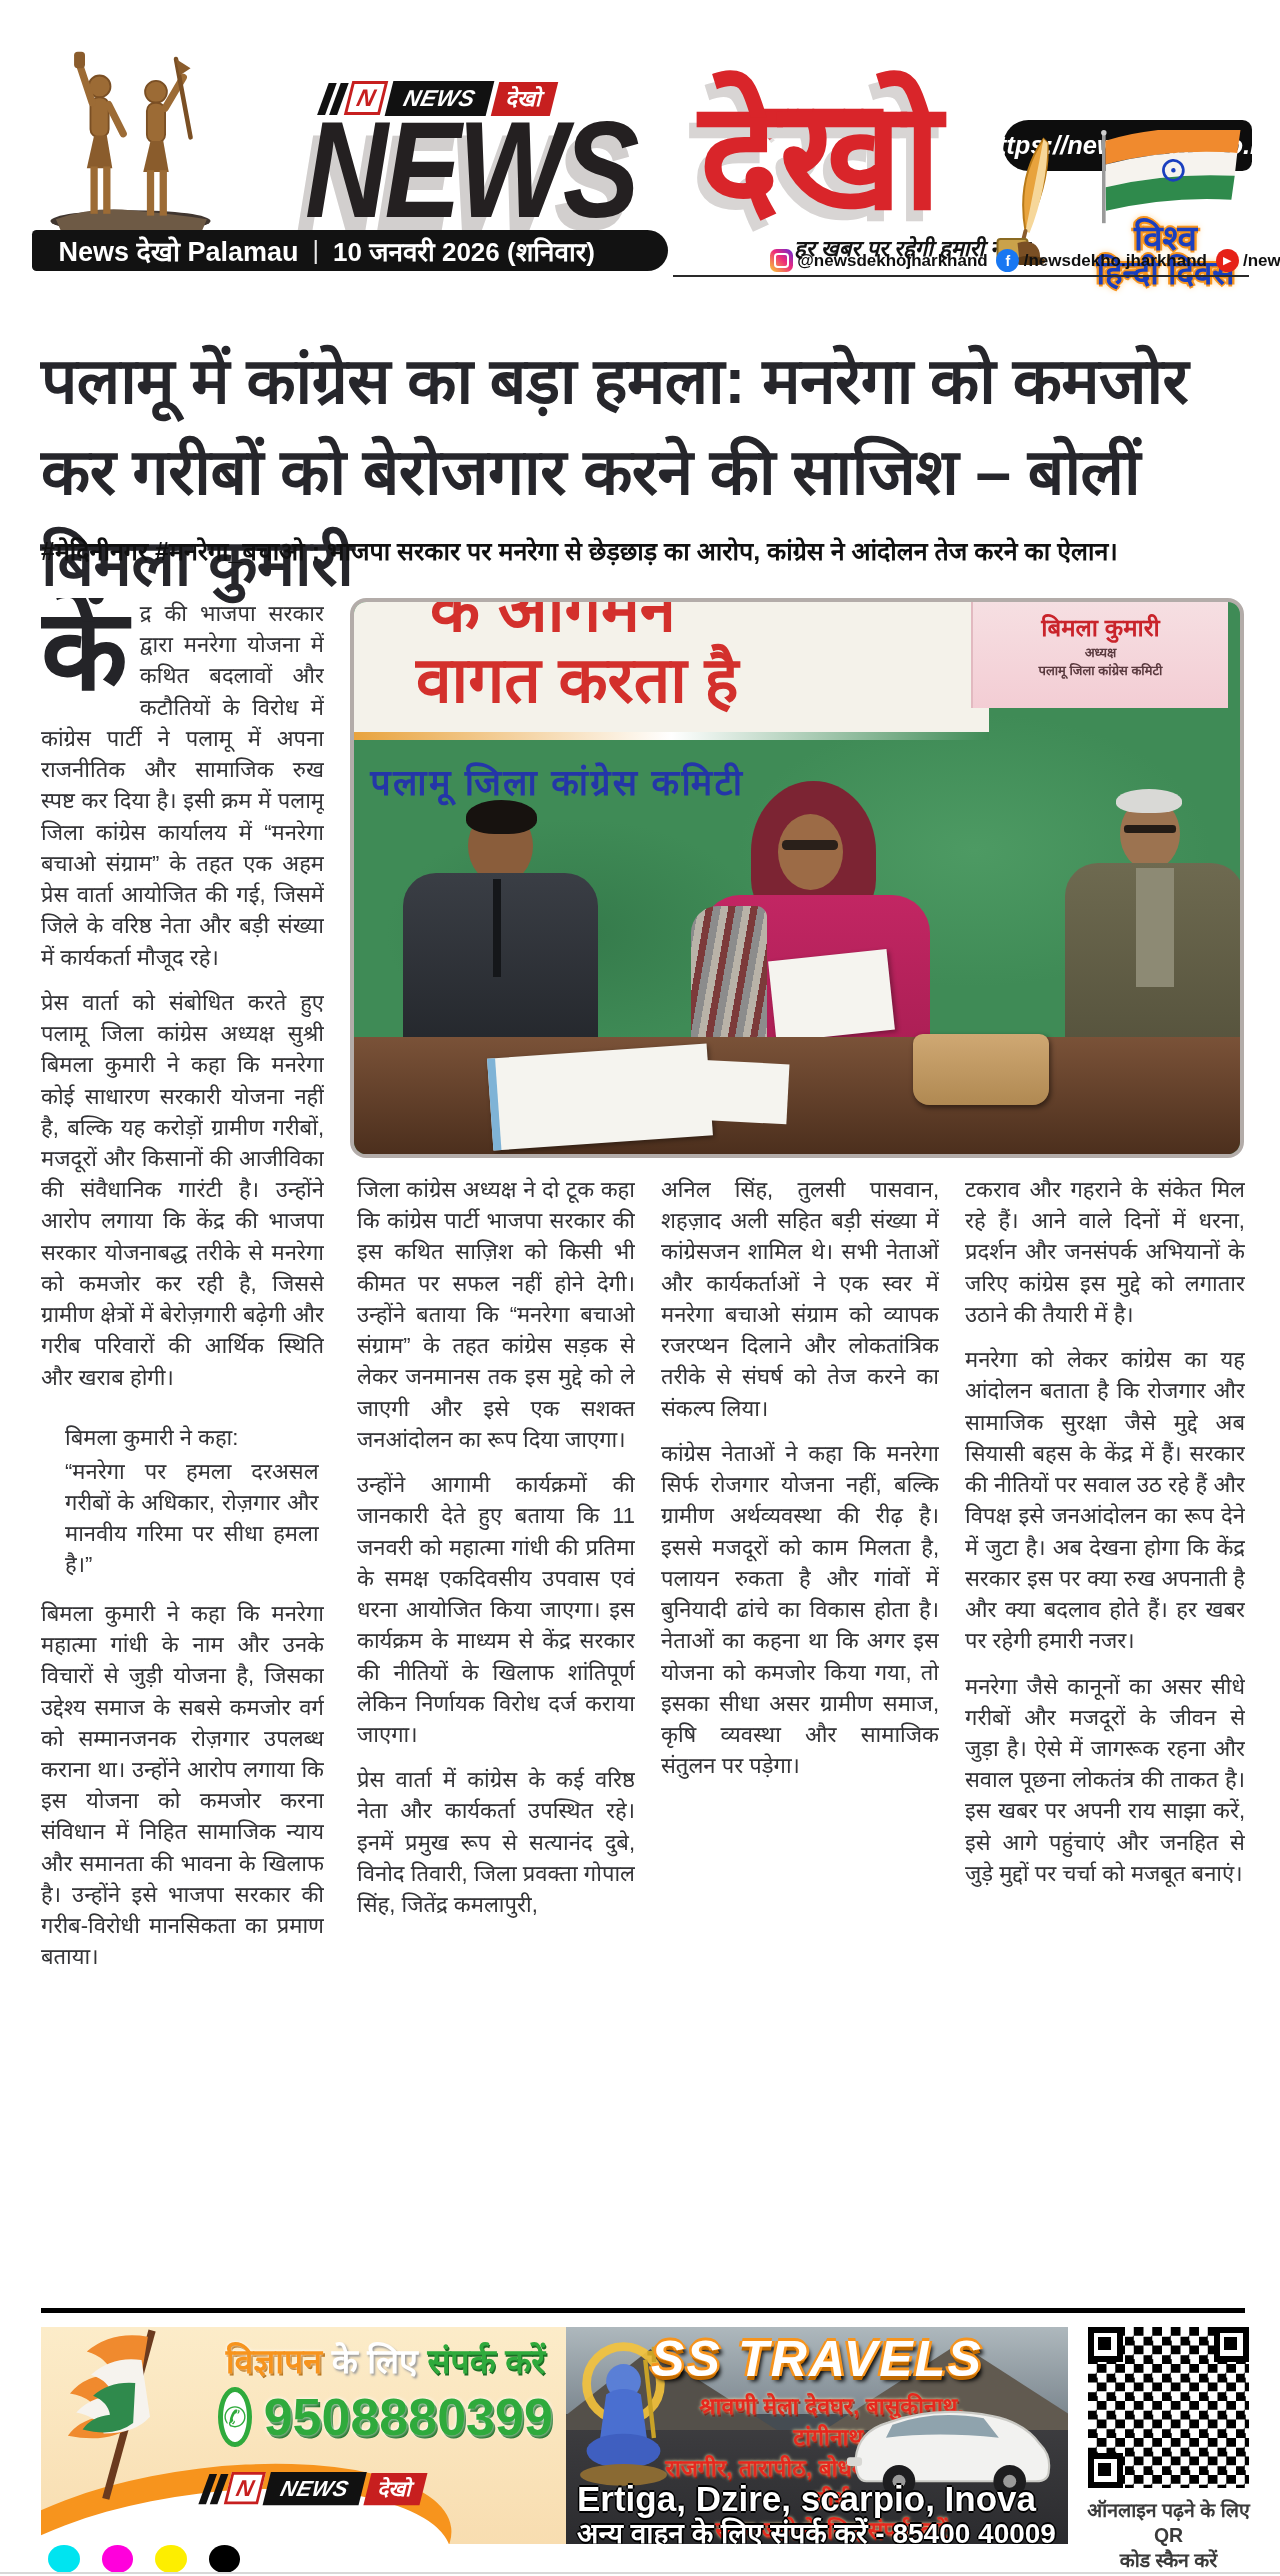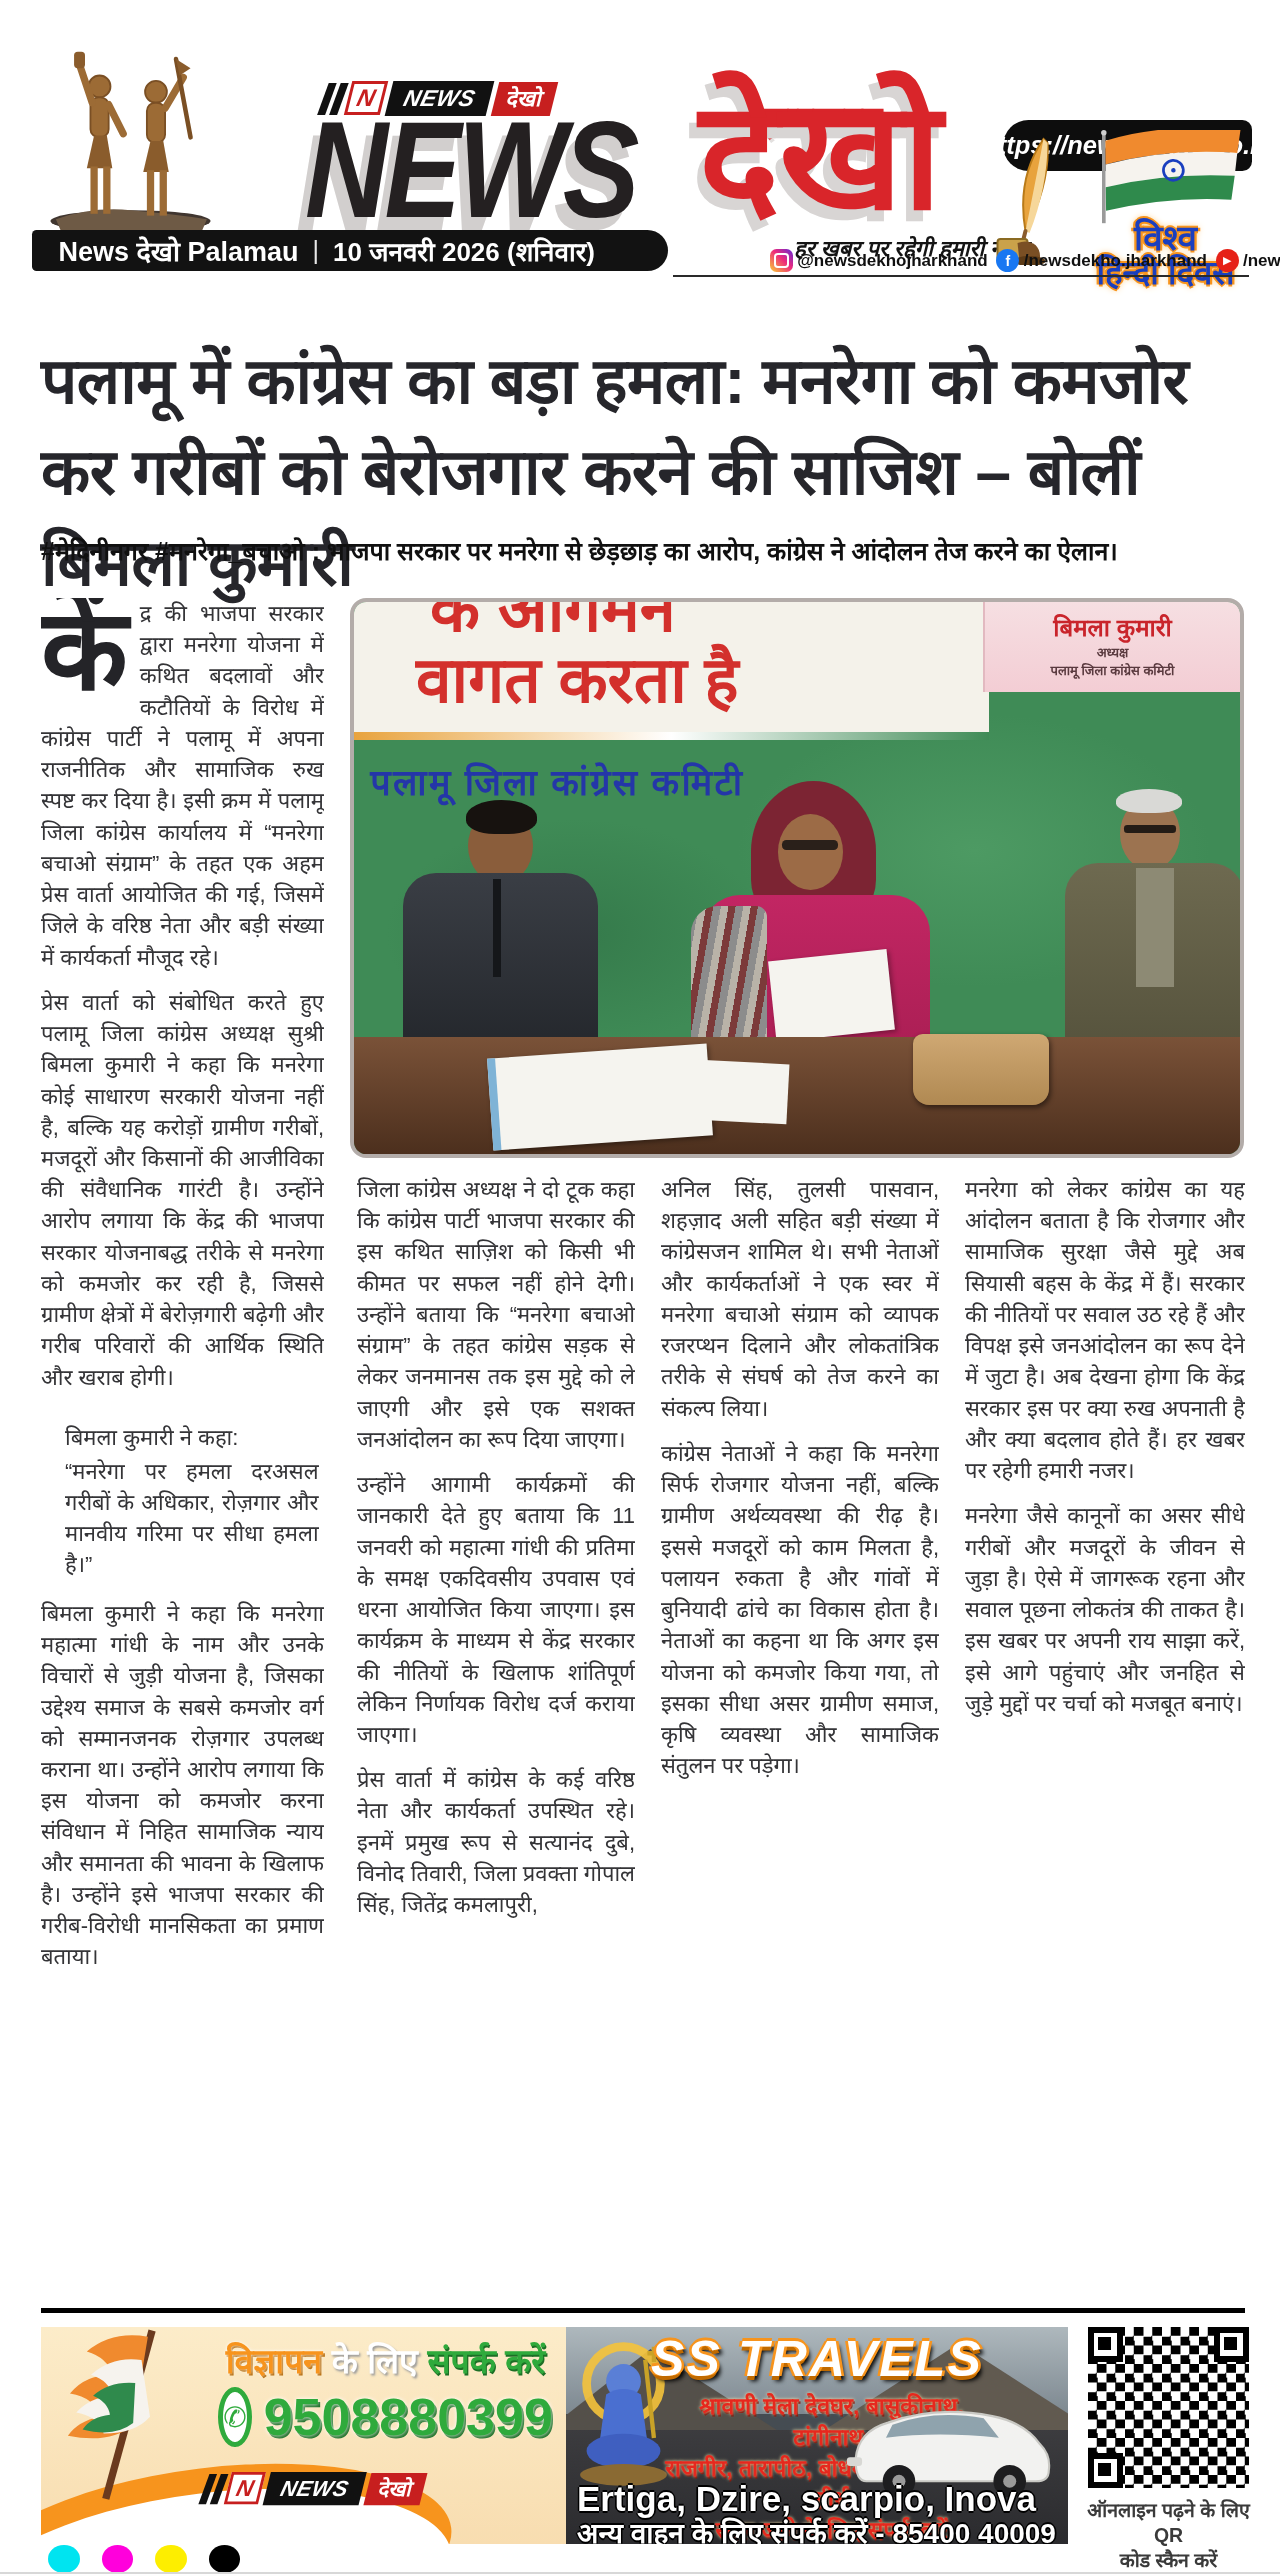"बिमला कुमारी" .poster { height: 90px -> 106px; right: 0 -> 12px }
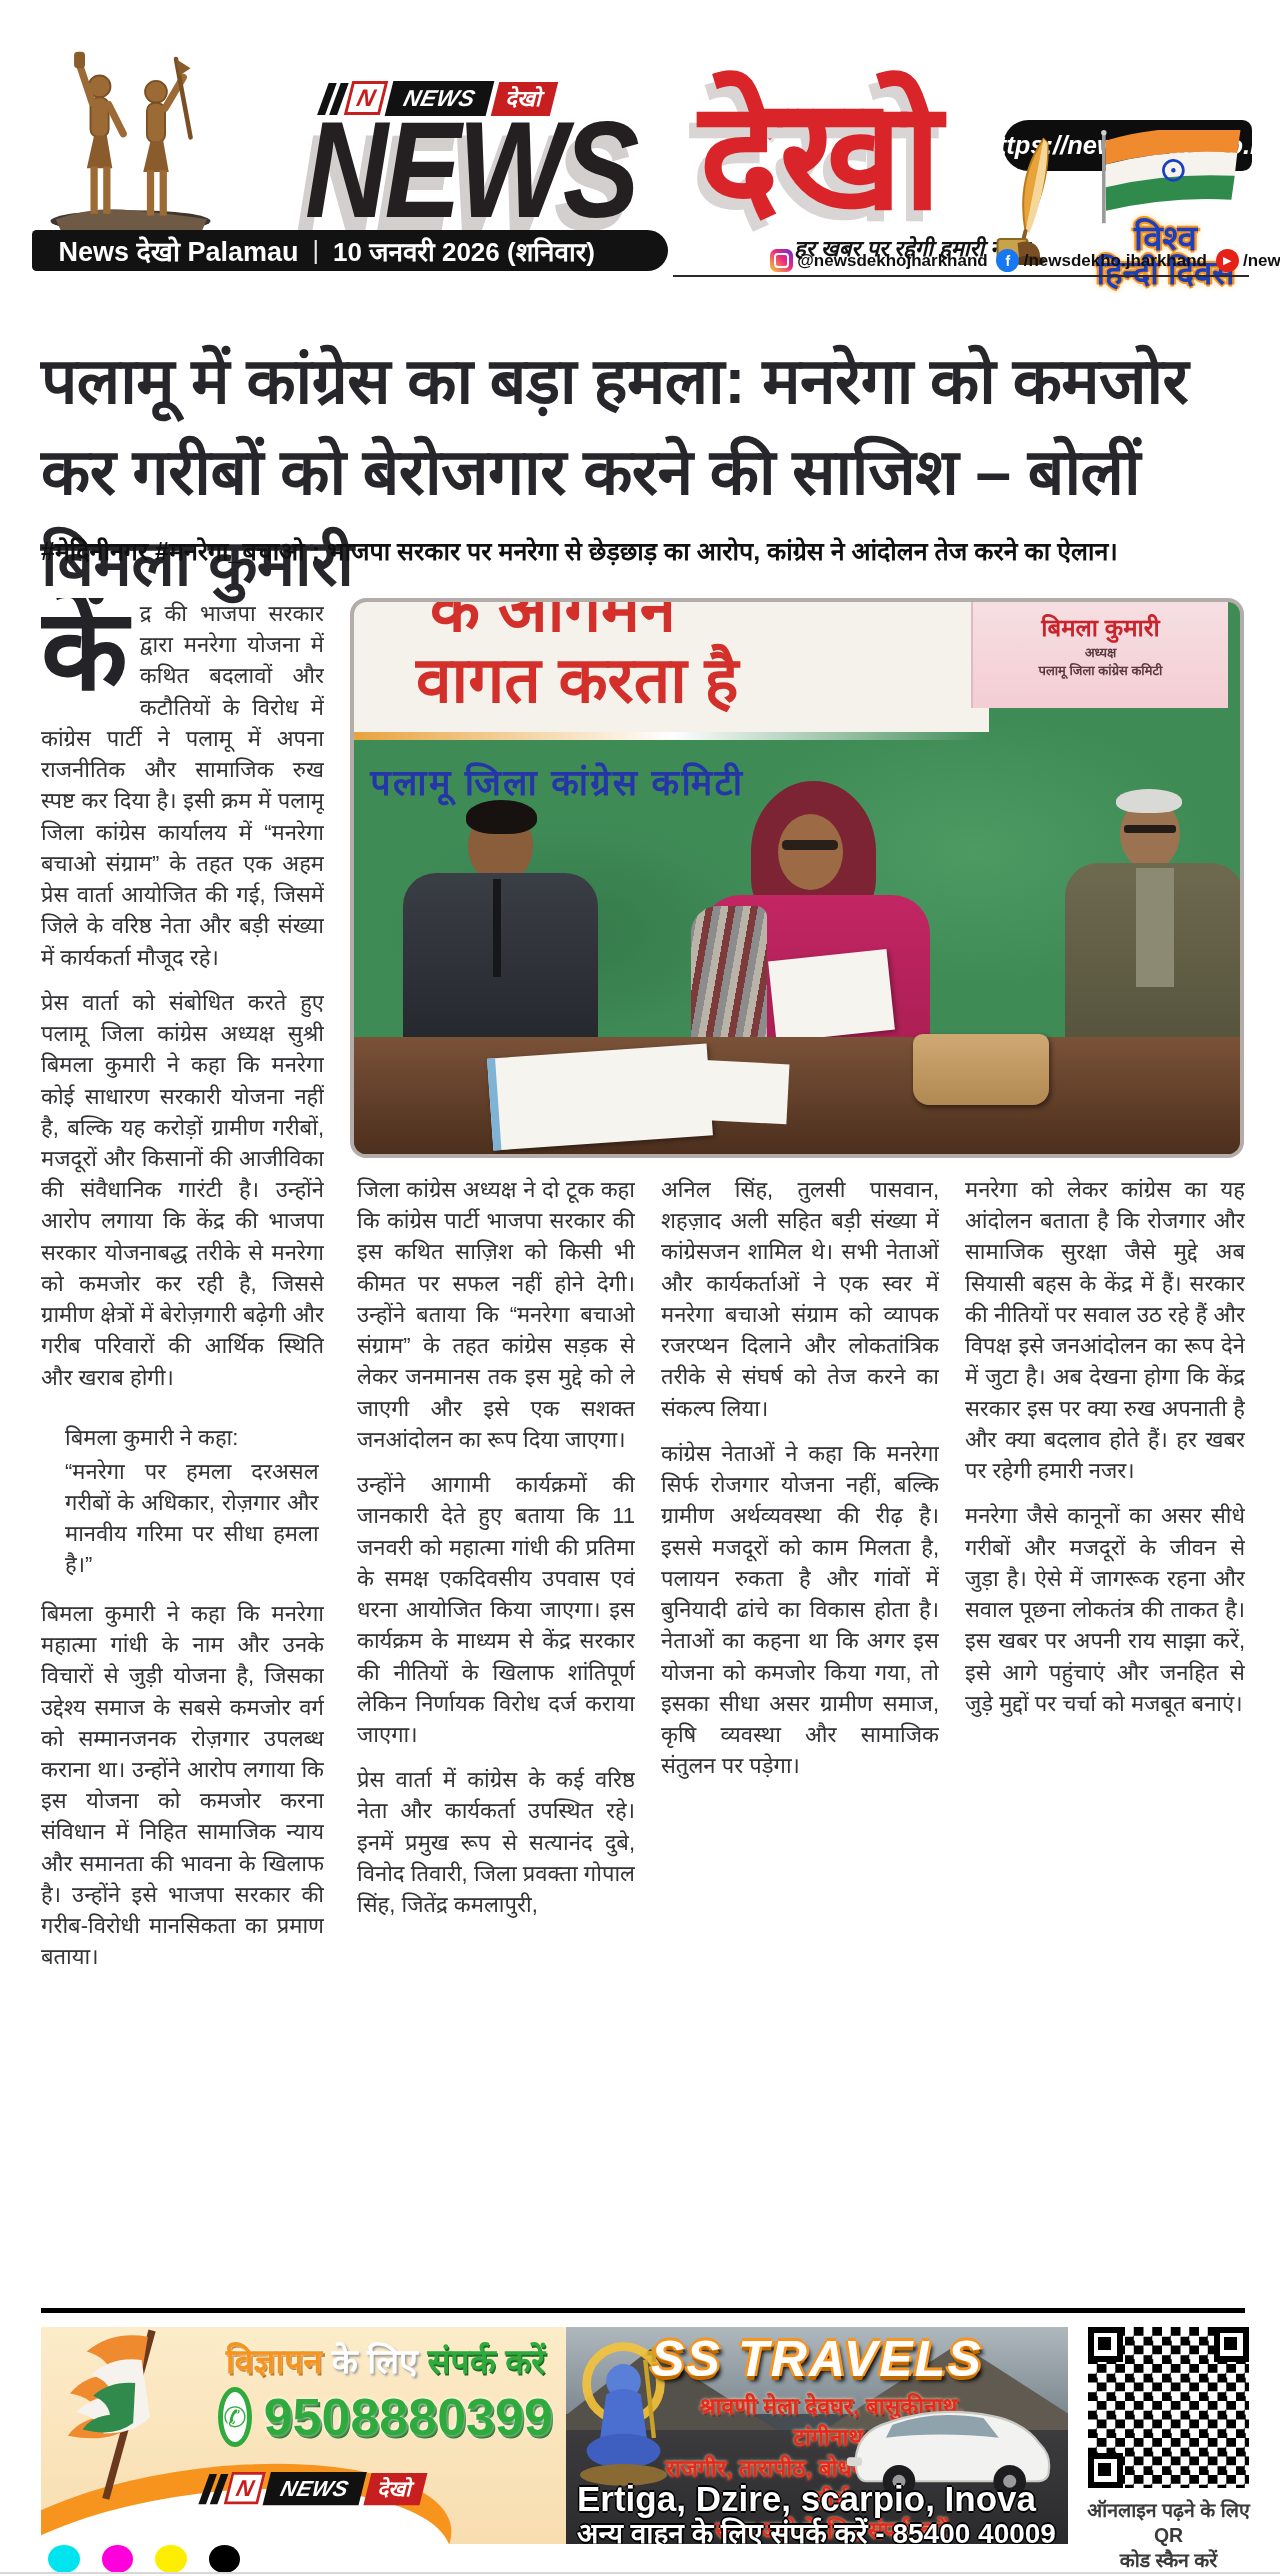"टकराव और गहराने के संकेत" p { html: none -> <p>टकराव और गहराने के संकेत मिल रहे हैं। आने वाले दिनों में धरना, प्रदर्शन और जनसंपर्क अभियानों के जरिए कांग्रेस इस मुद्दे को लगातार उठाने की तैयारी में है।</p> }
